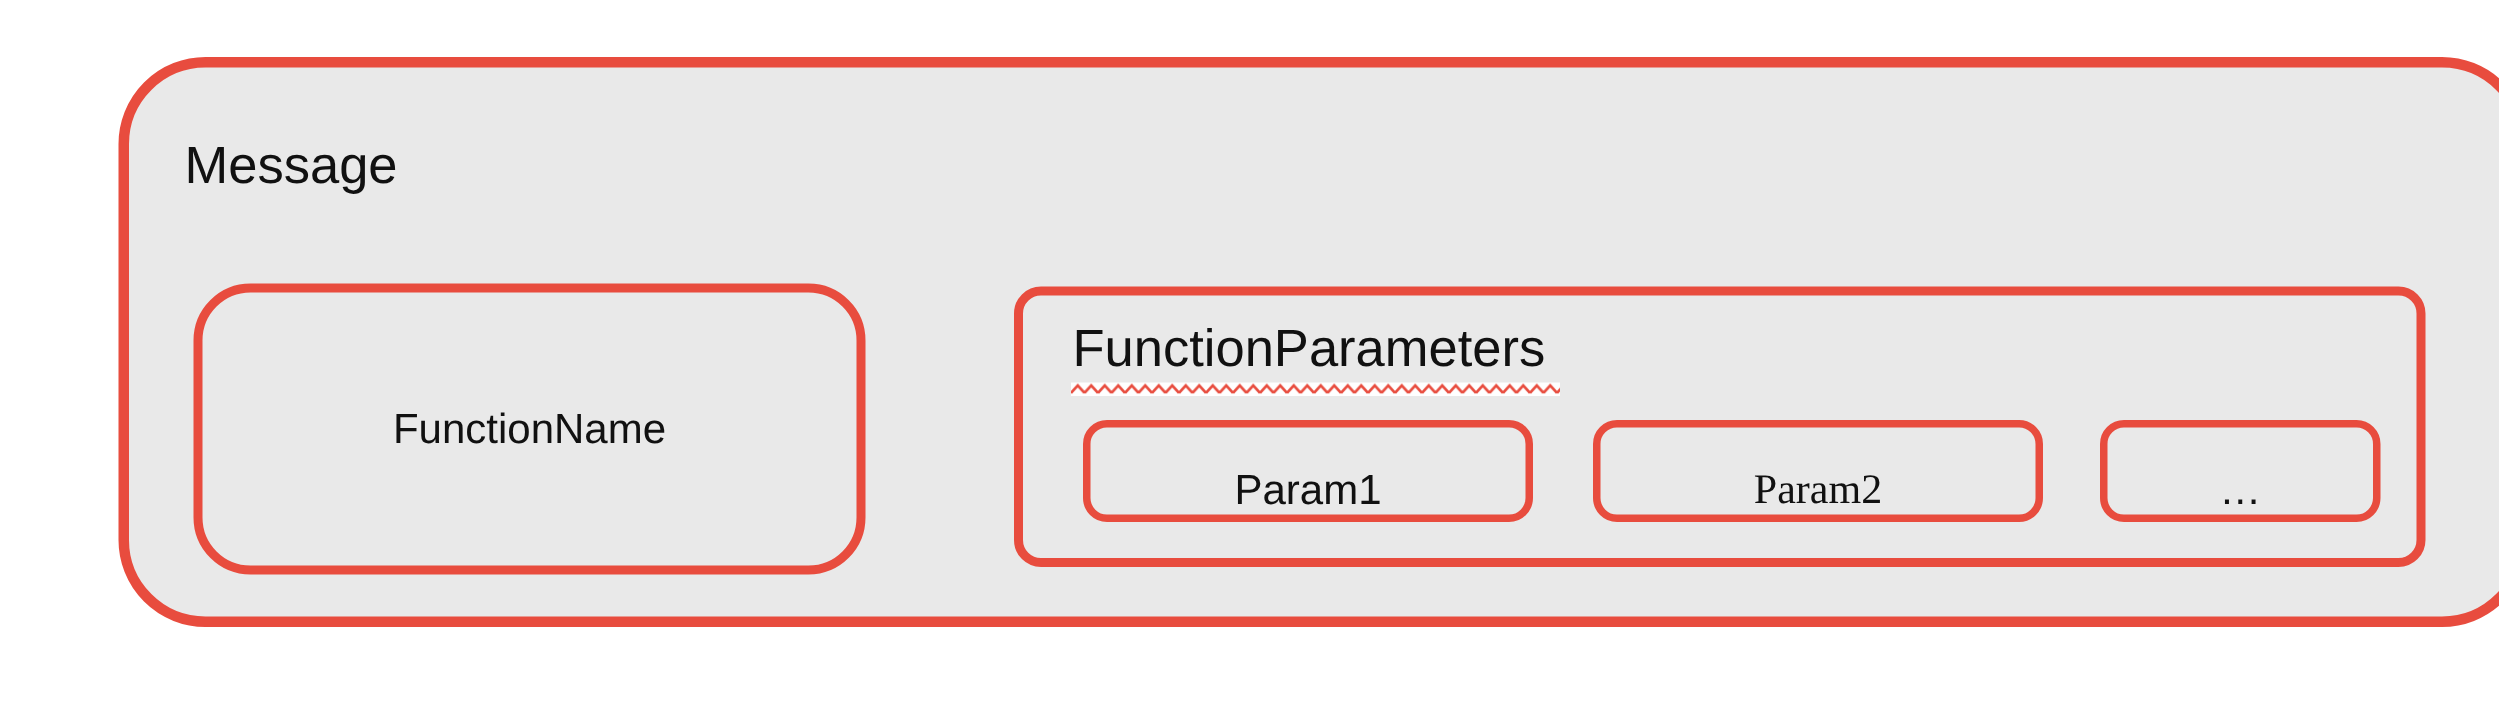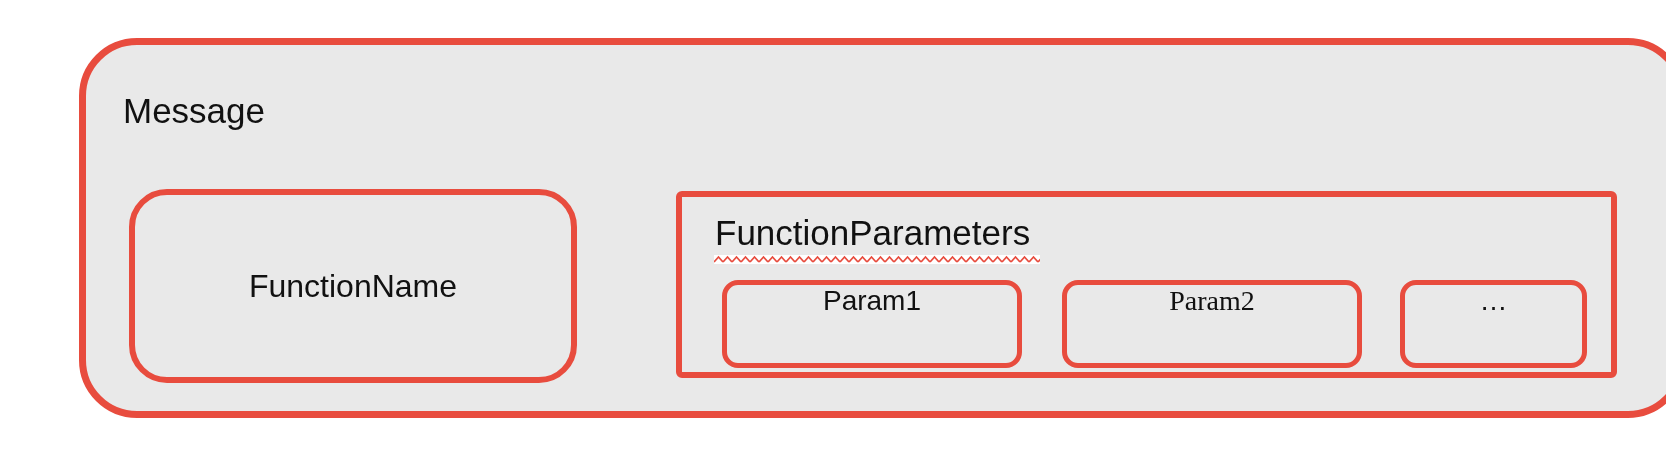"FunctionParameters" .function-params-box { border-radius: 6px -> 18px }
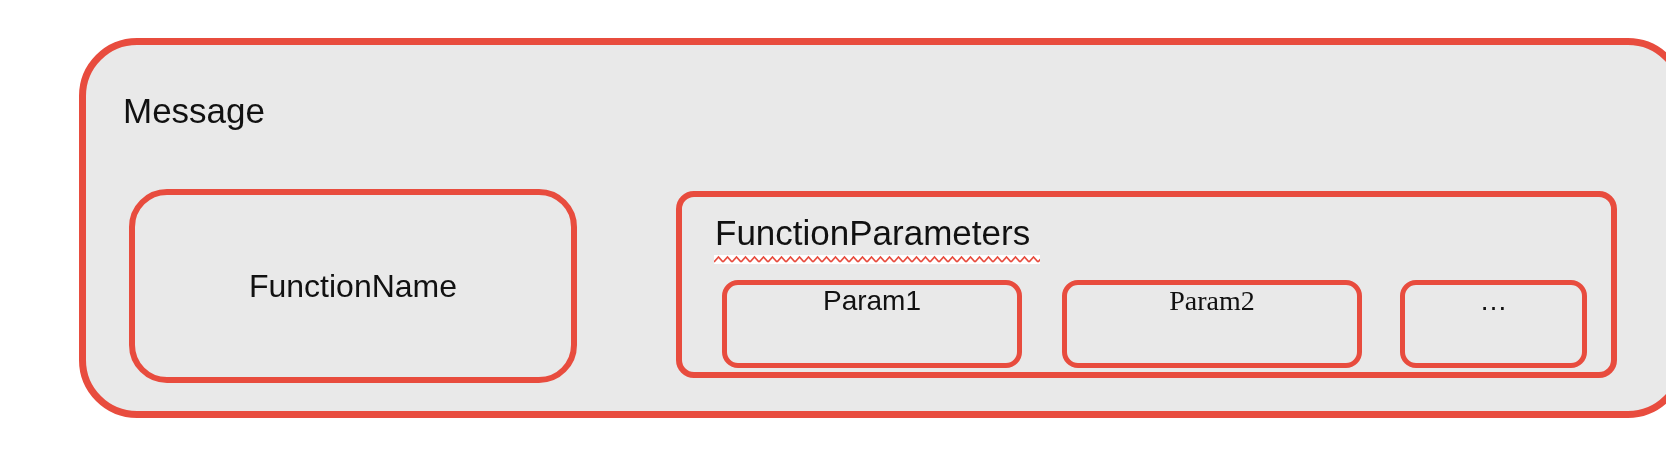"FunctionName" .function-name-text { font-size: 32px -> 28px }
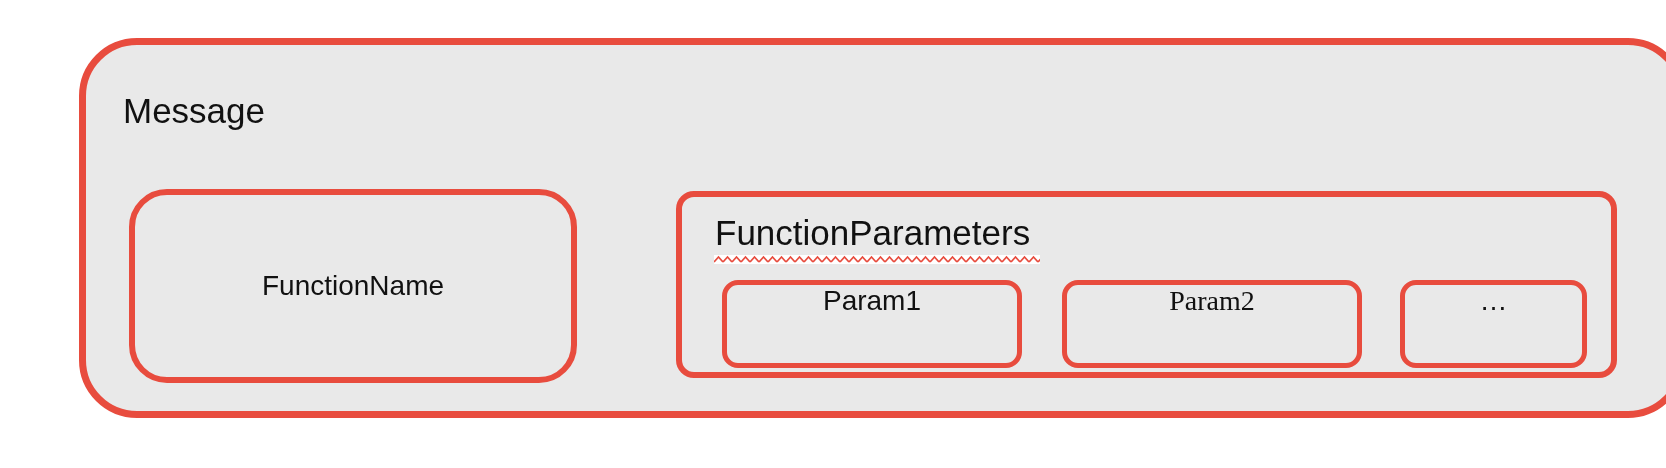"Param1" .param-box { align-items: flex-start -> flex-end; height: 88px -> 68px }
